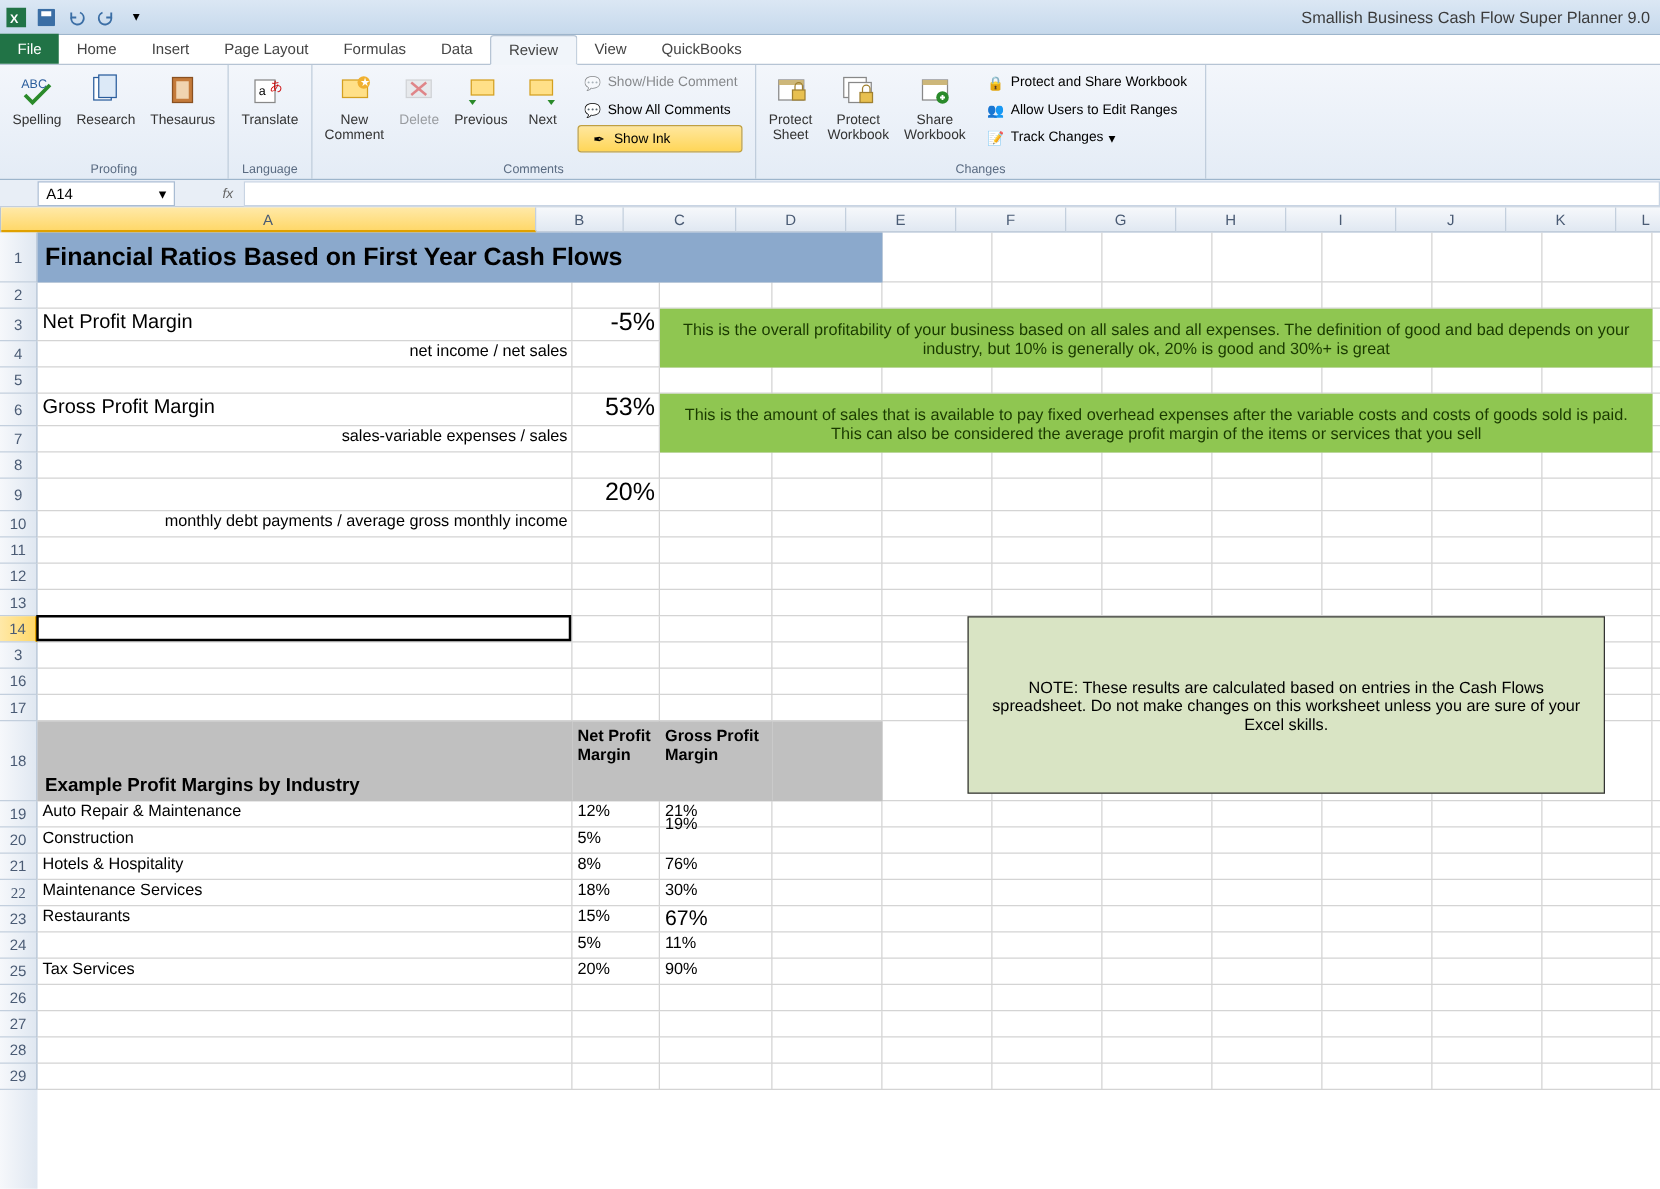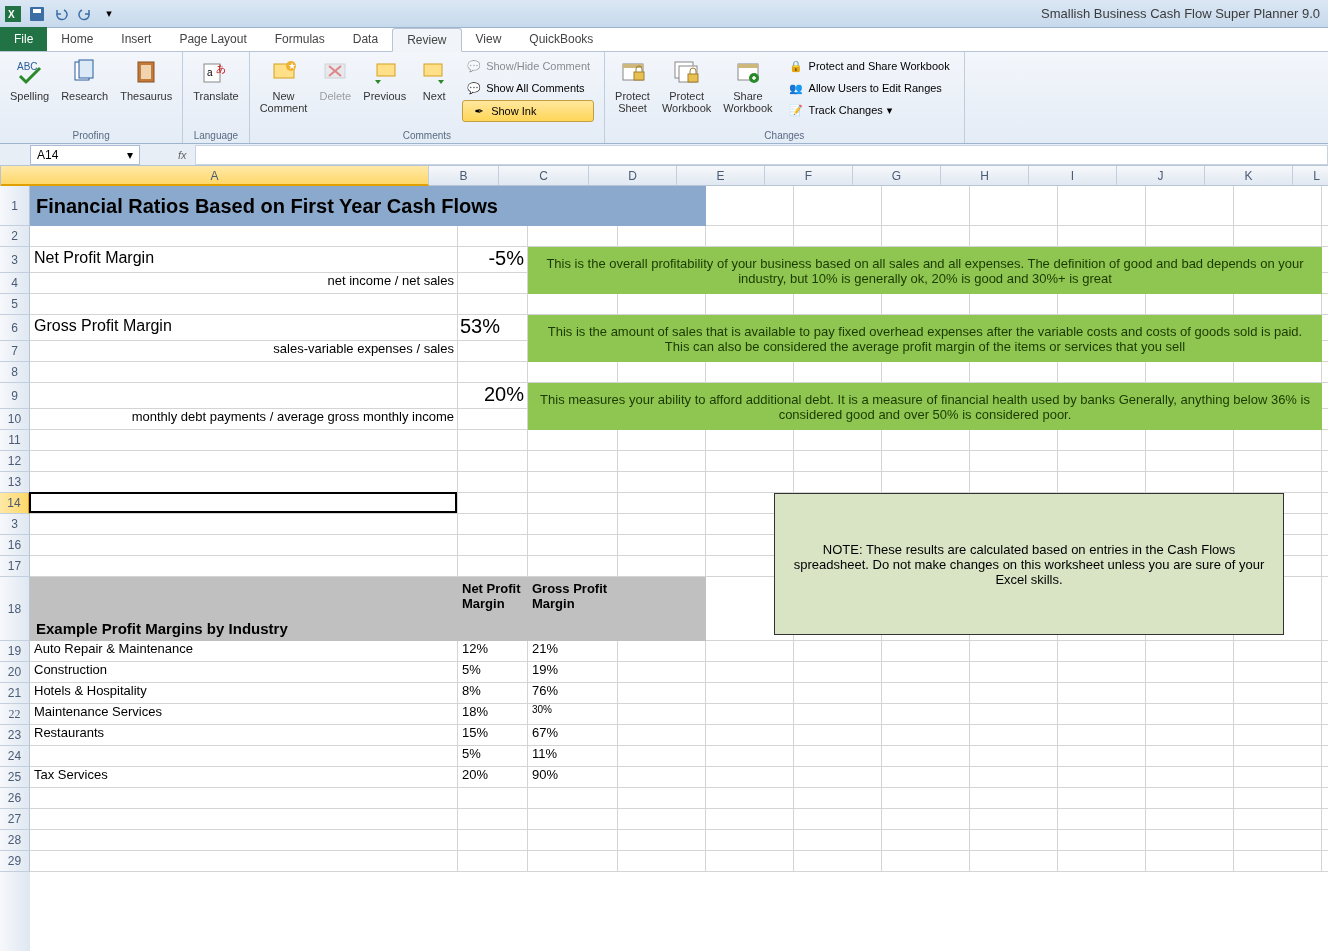"53%" div.grid-abs { left: 404px -> 428px }
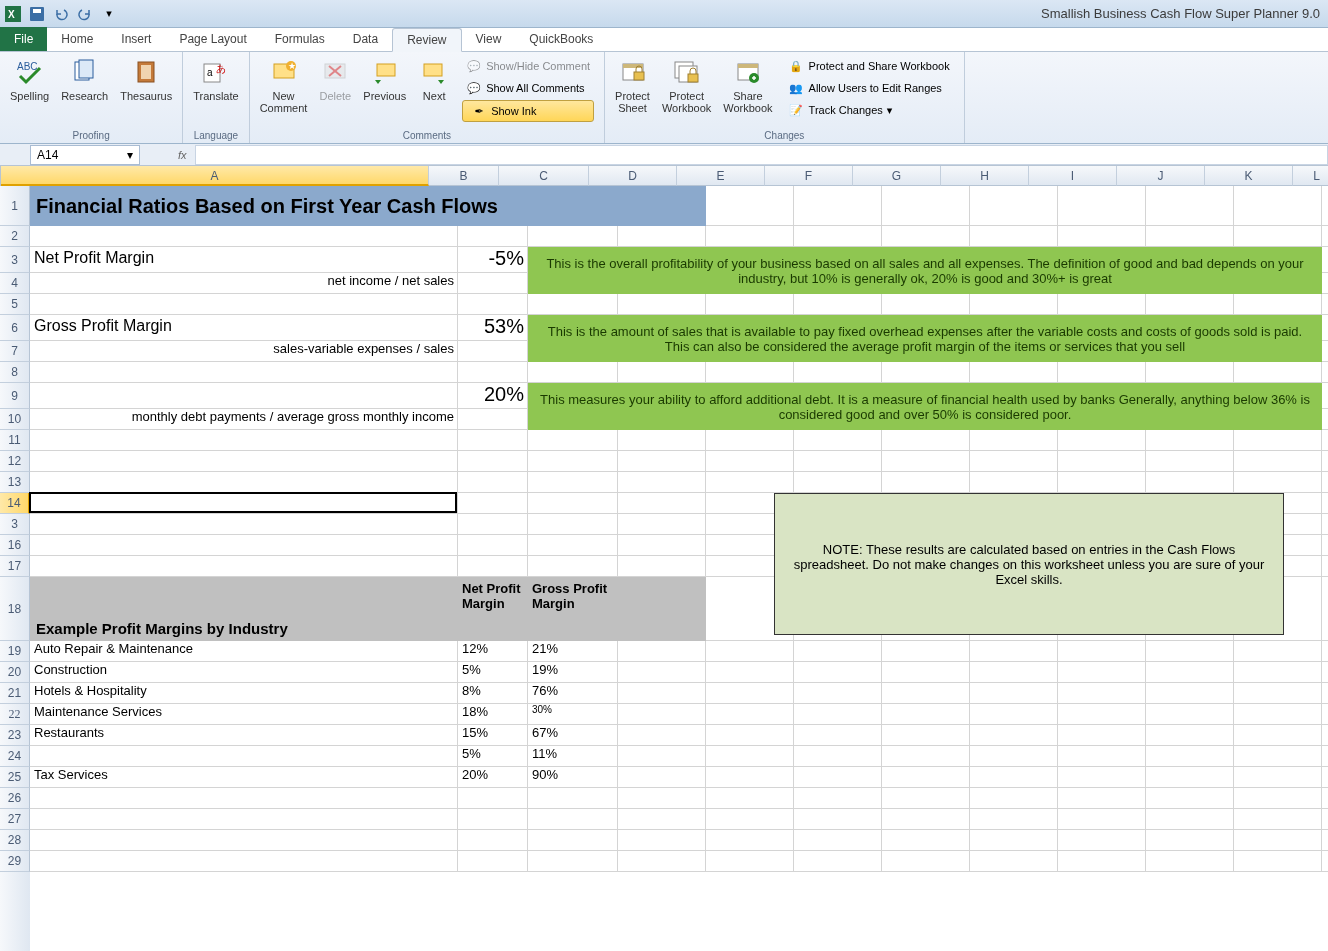"This measures your ability to" div.grid-abs { html: <div> <div>This measures your ability to afford additional debt. It is a measure of financial health used by banks Generally, anything below 36% is considered good and over 50% is considered poor.</div> </div> -> none }
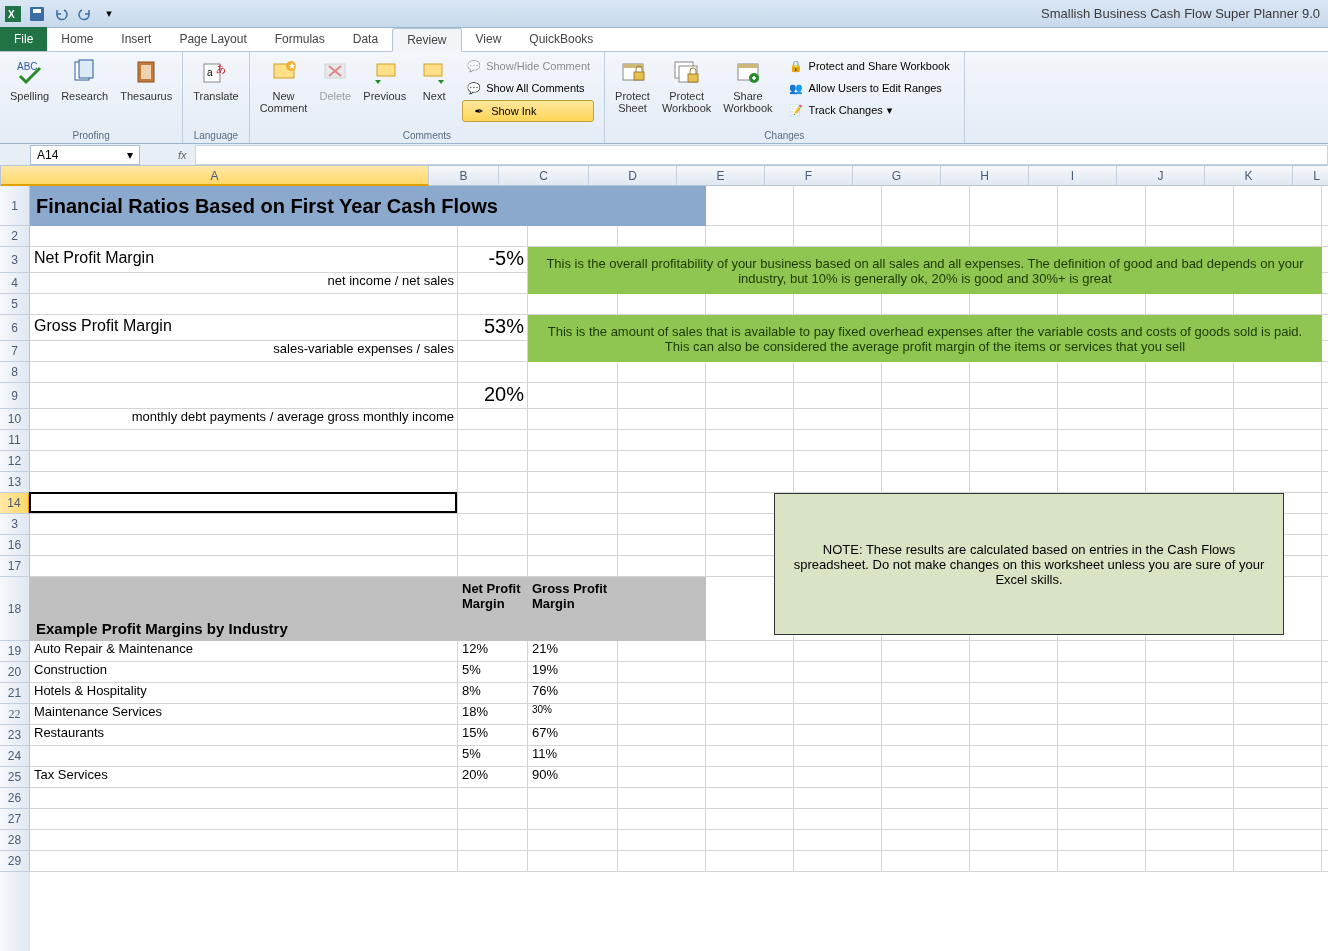"19%" div.grid-abs { top: 476px -> 465px }
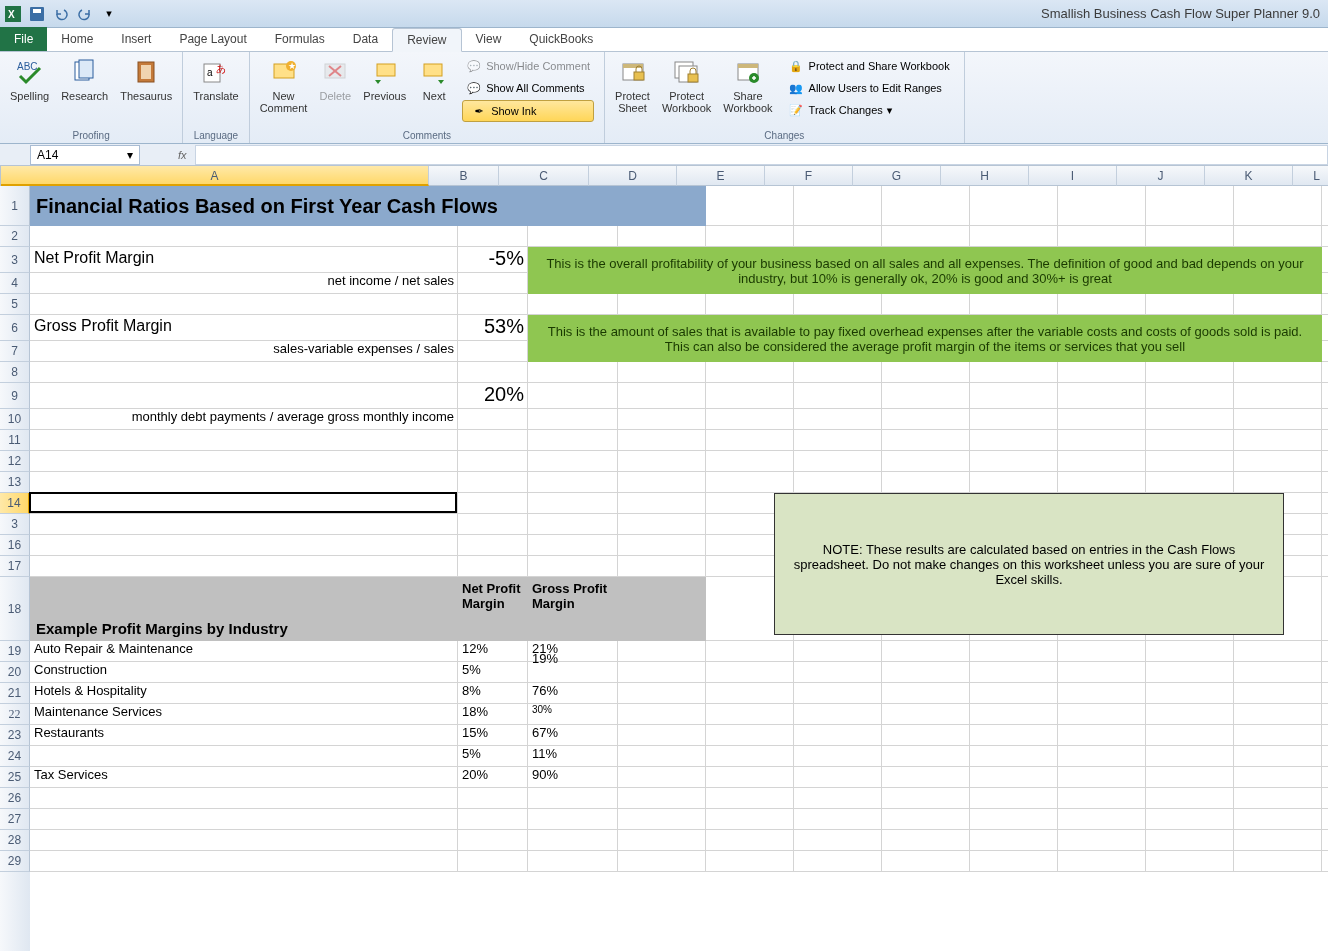"30%" div { font-size: 10px -> 13px }
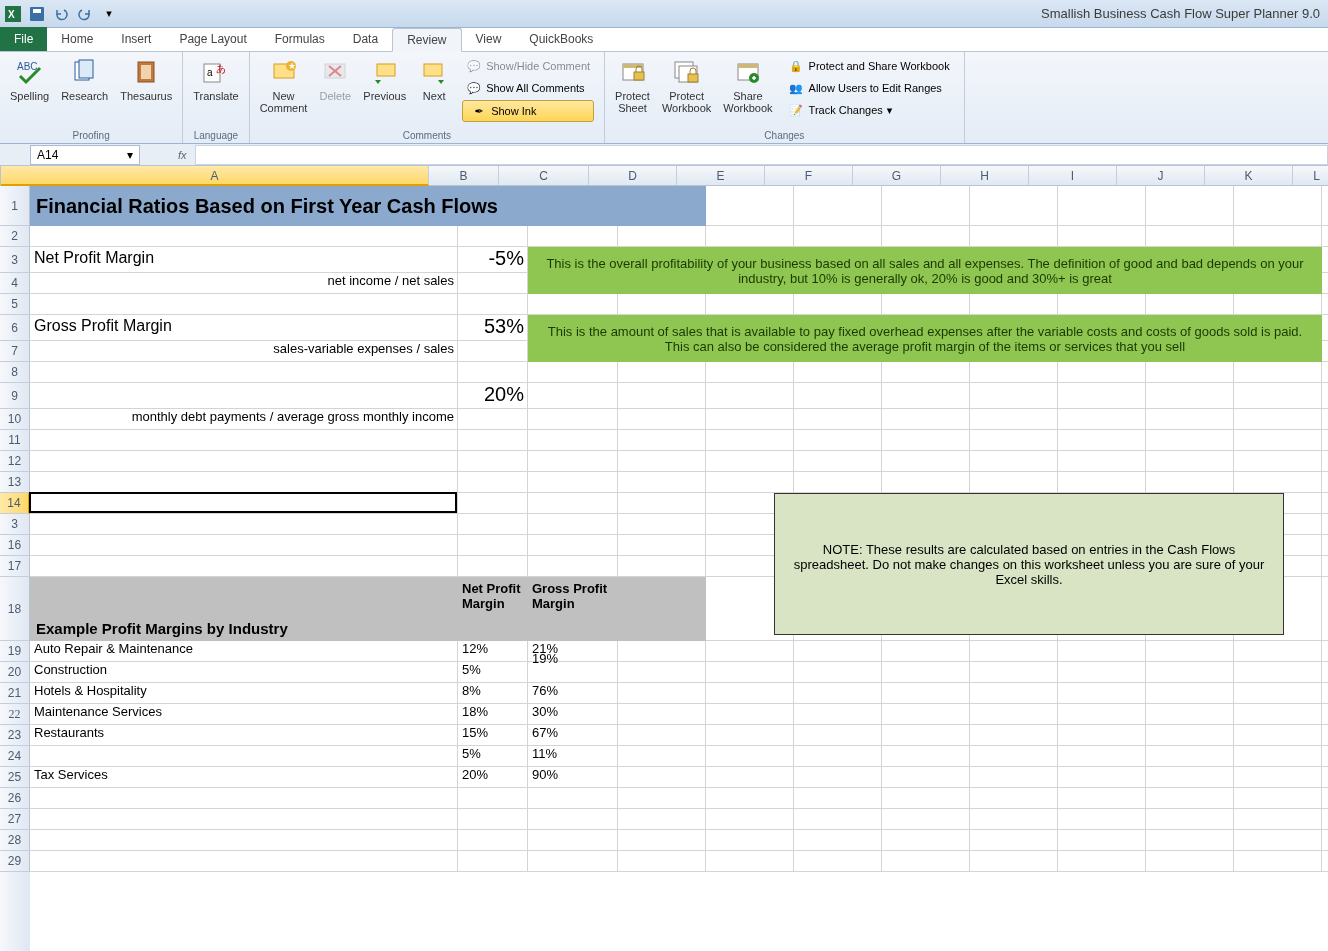"67%" div { font-size: 13px -> 17px }
